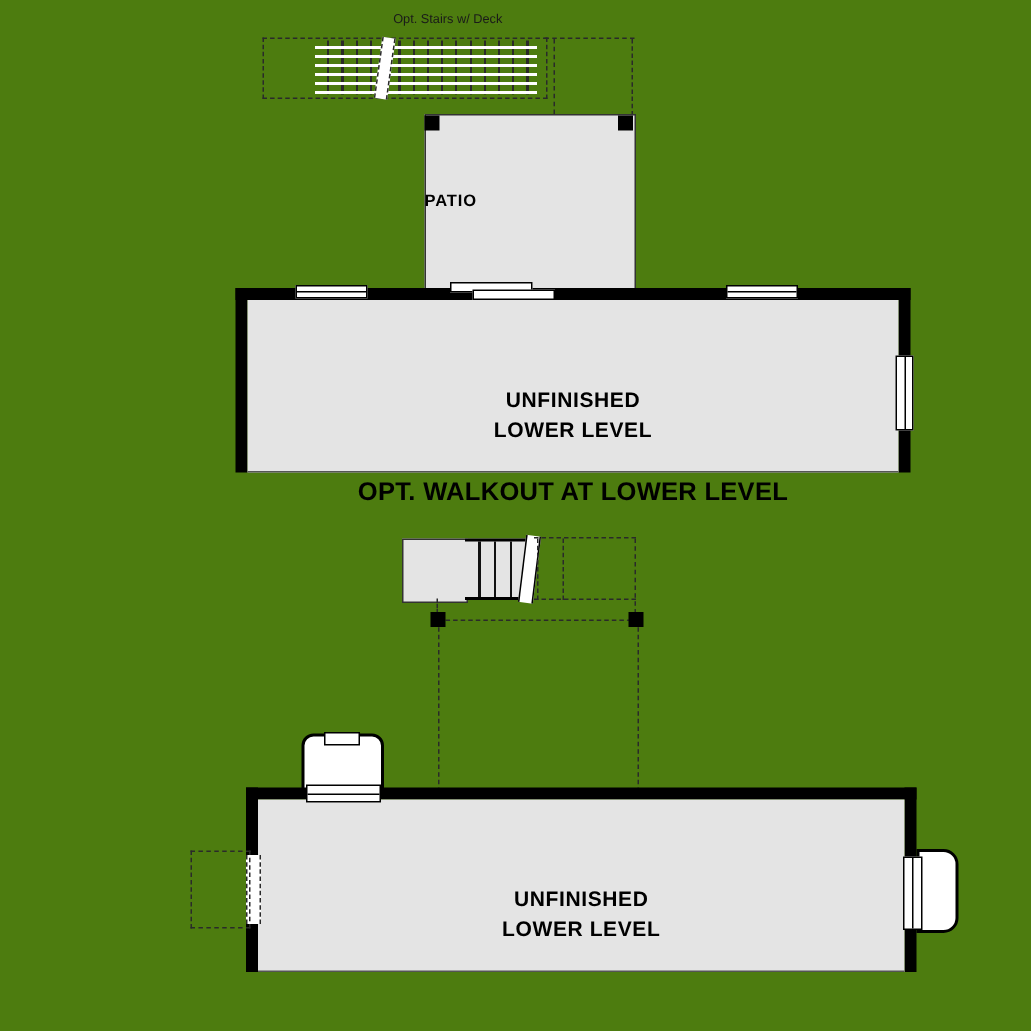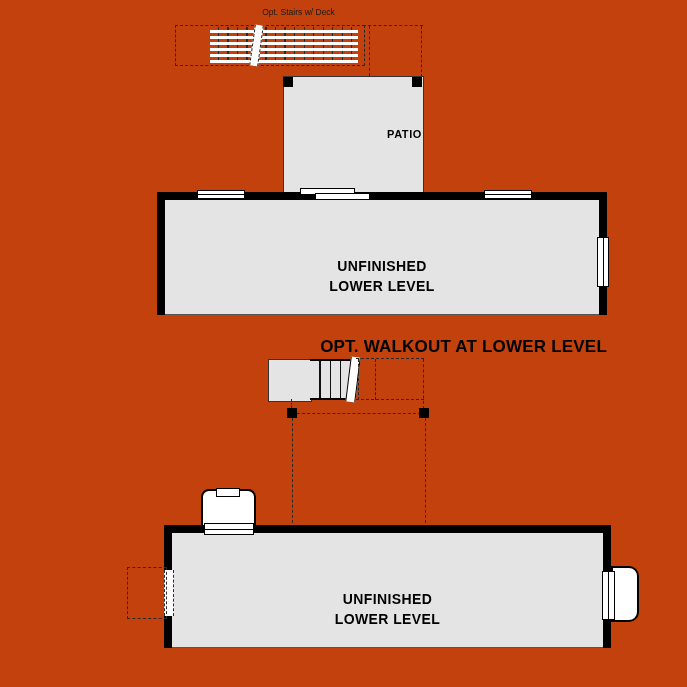"Opt. Stairs w/ Deck" .canvas { background: #c2410c -> #4d7c0f }
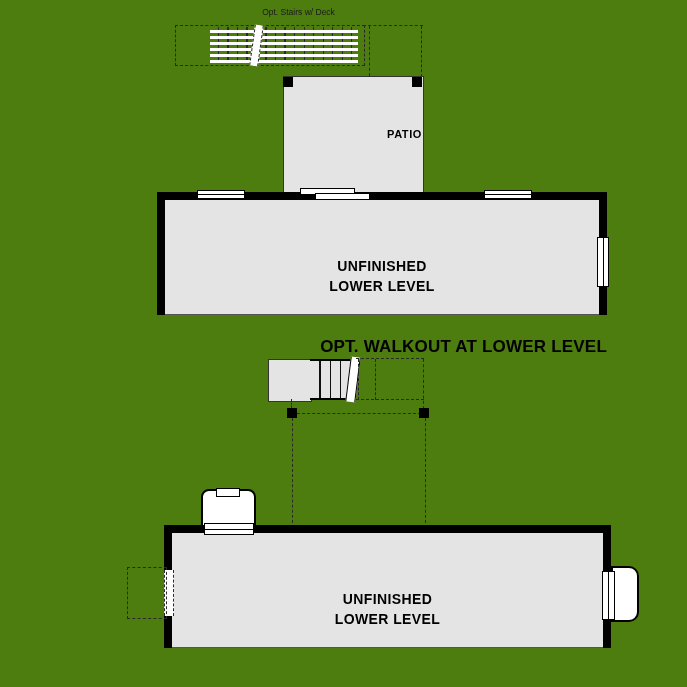"PATIO" .lbl-patio { text-align: right -> left }
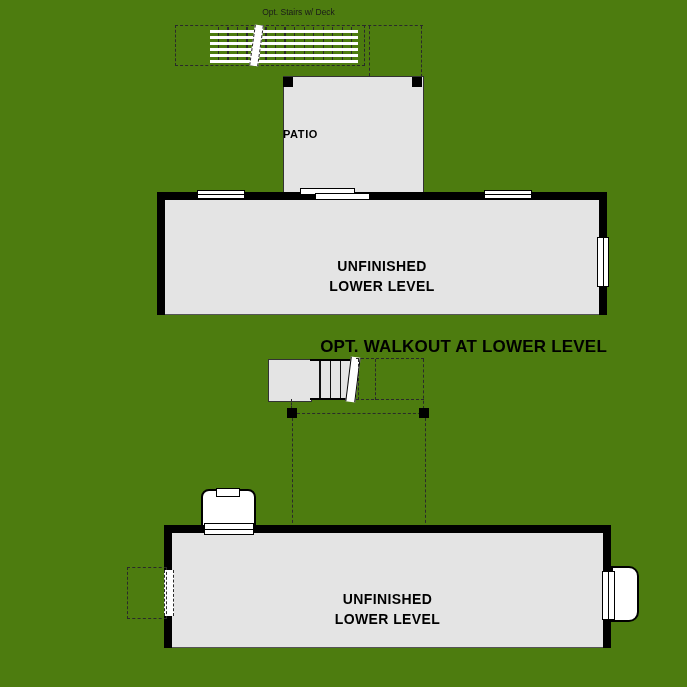"OPT. WALKOUT AT LOWER LEVEL" div.abs { text-align: right -> none; top: 337px -> 318px }
